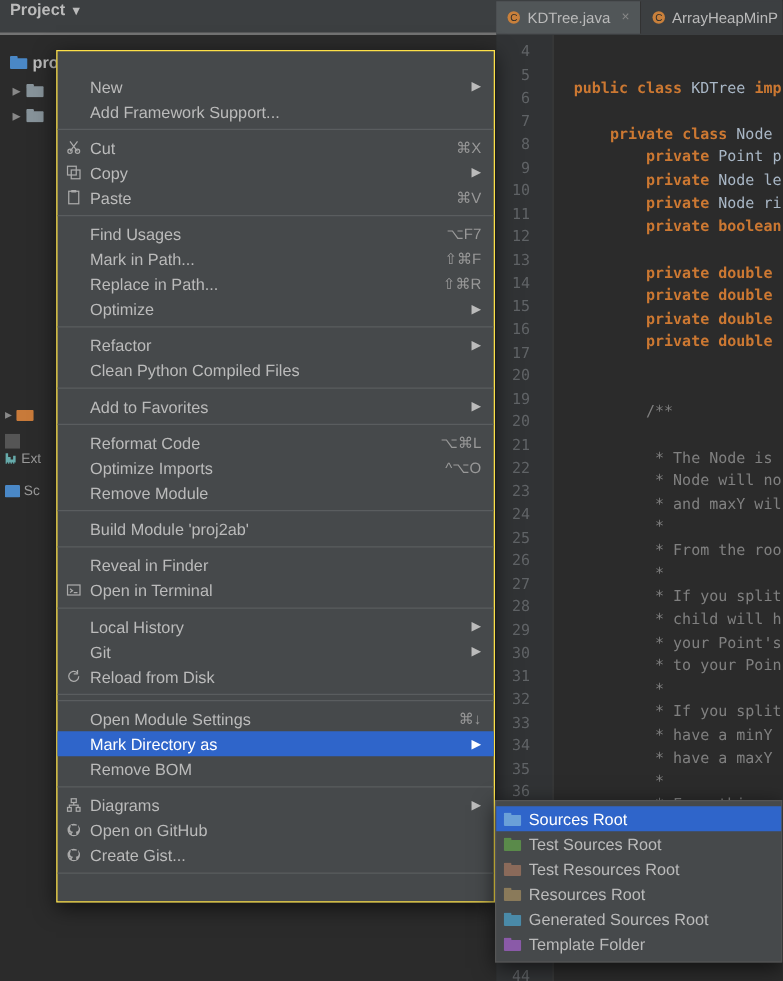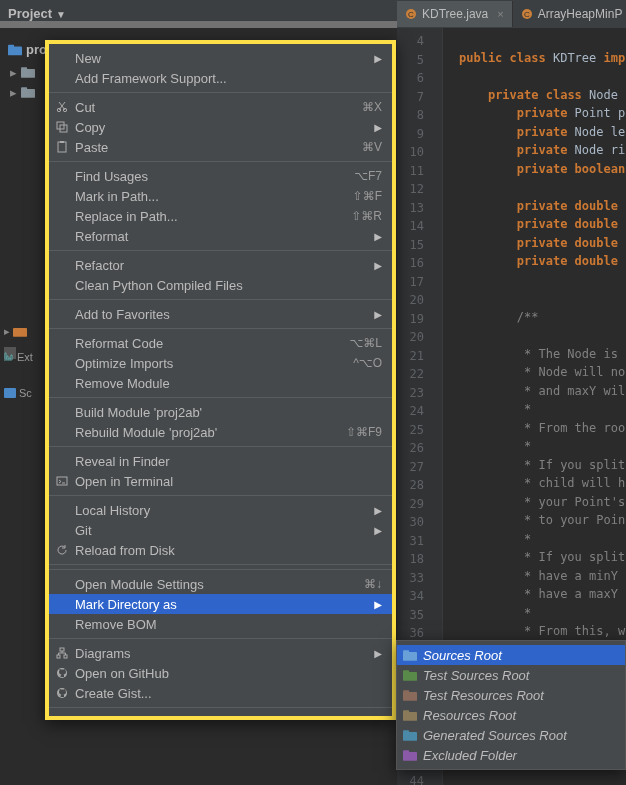"Project ▼" .toolbar { align-items: flex-end -> flex-start; border-bottom: 7px solid #737373 -> 2px solid #737373 }
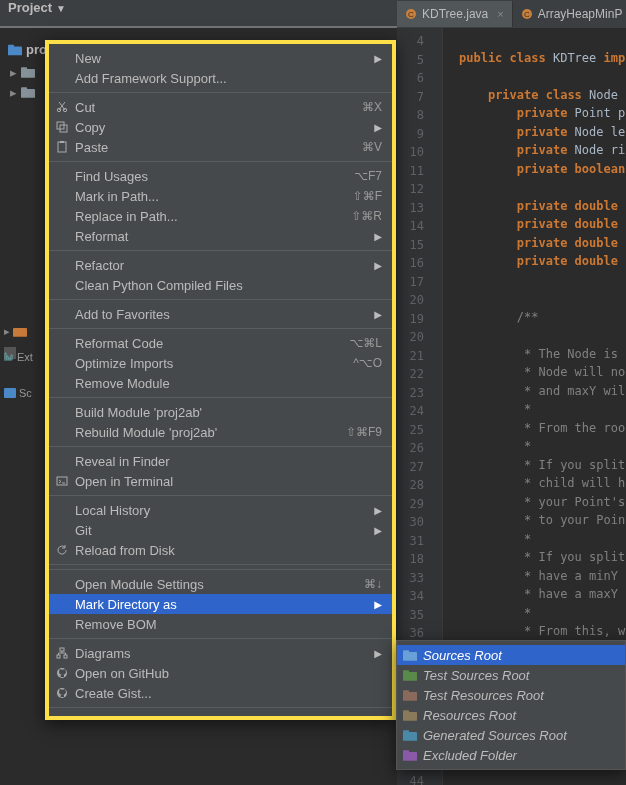"New" .ctx-menu { border: 4px solid #fde047 -> 1px solid #fde047; padding: 4px 0 -> 18px 0 }
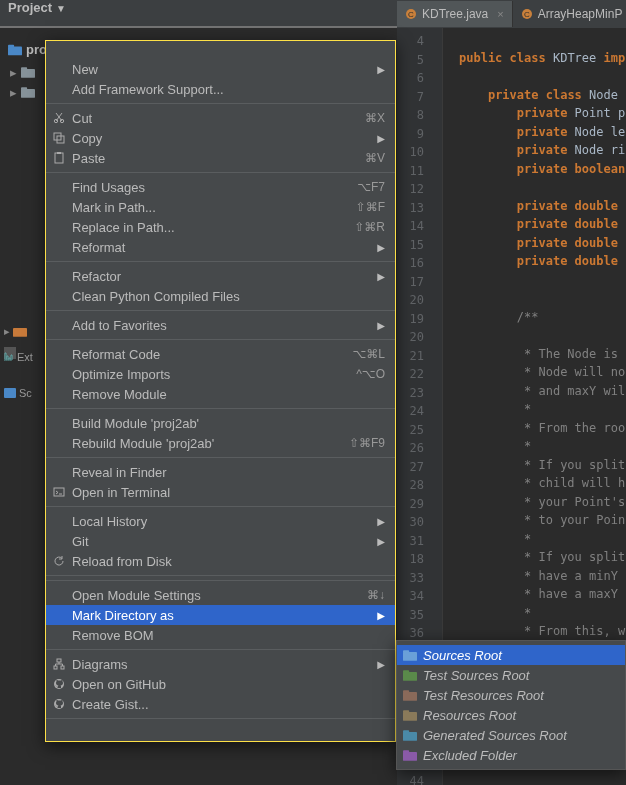"public class KDTree imp" .code { padding-top: 4px -> 16px }
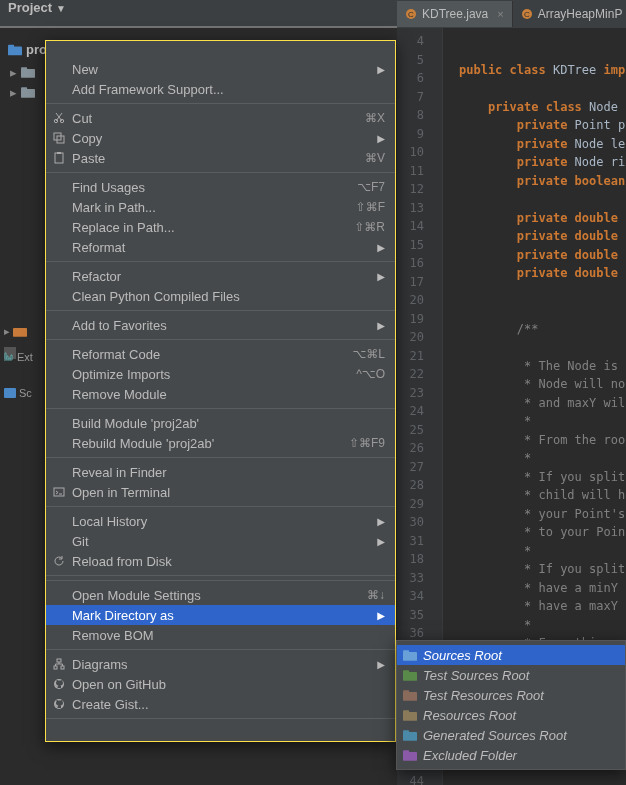"Reformat" span { text: Reformat -> Optimize }
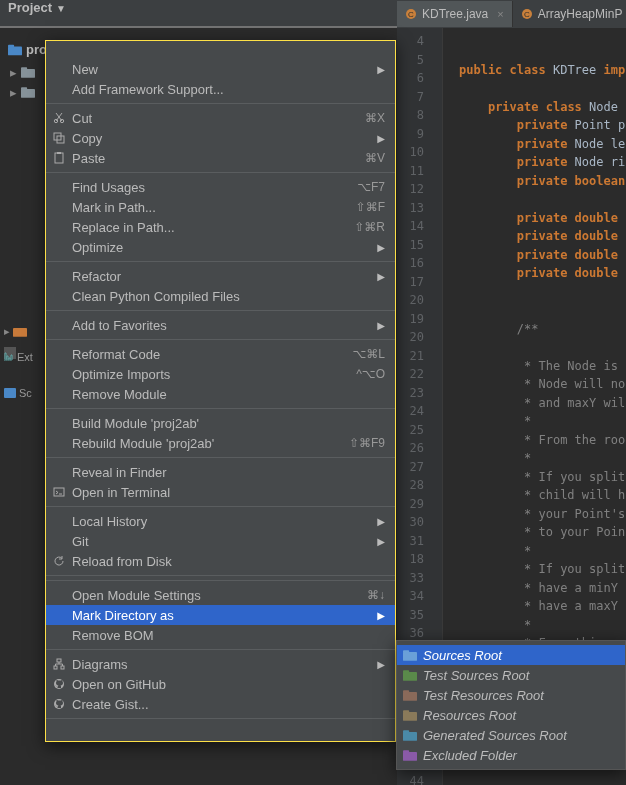"Ext" div { top: 26px -> 36px }
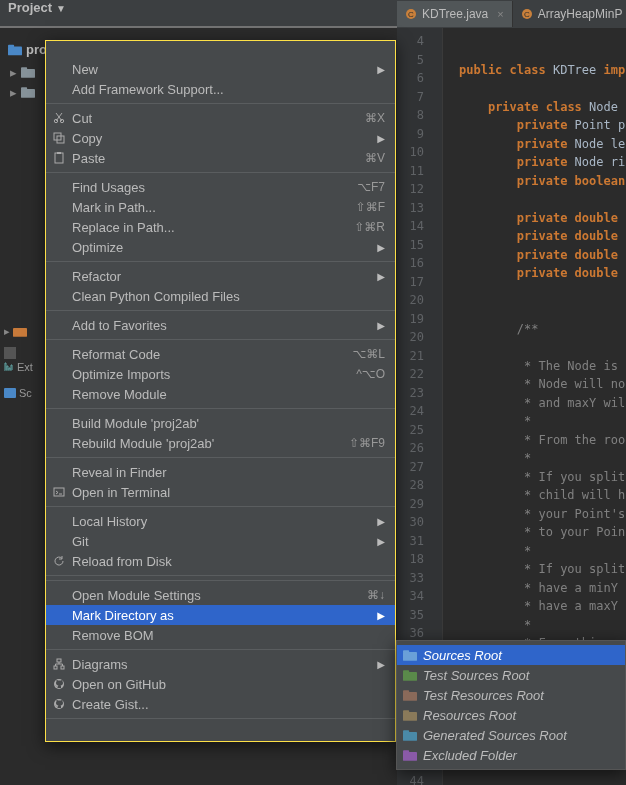"Rebuild Module 'proj2ab'" div.mi { html: <div> <span>Rebuild Module 'proj2ab'</span> <span>⇧⌘F9</span> </div> -> none }
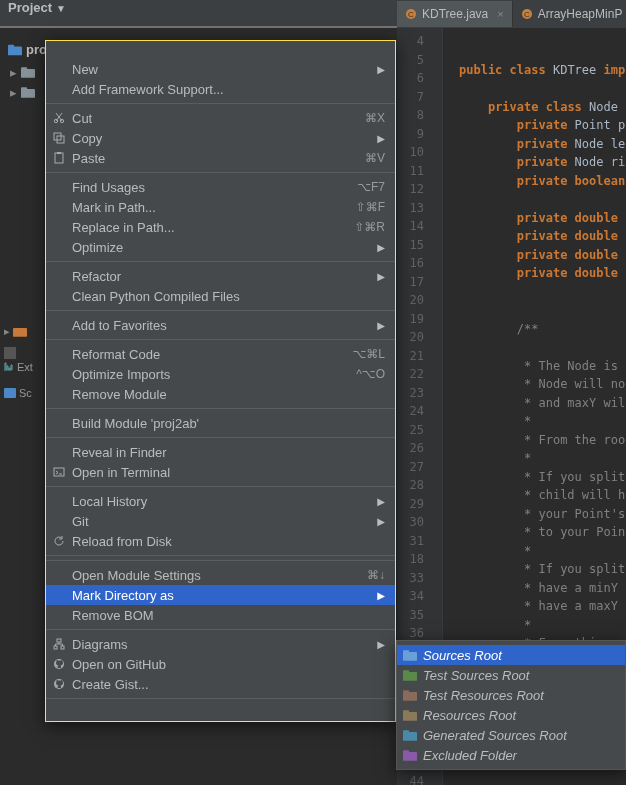"18" div { text: 18 -> 32 }
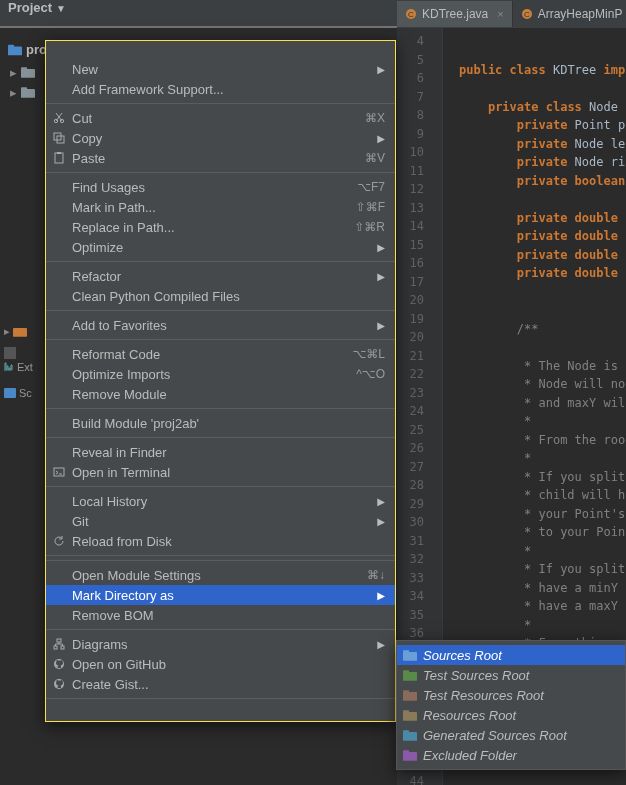"Sources Root" .submenu .mi { font-style: italic -> none }
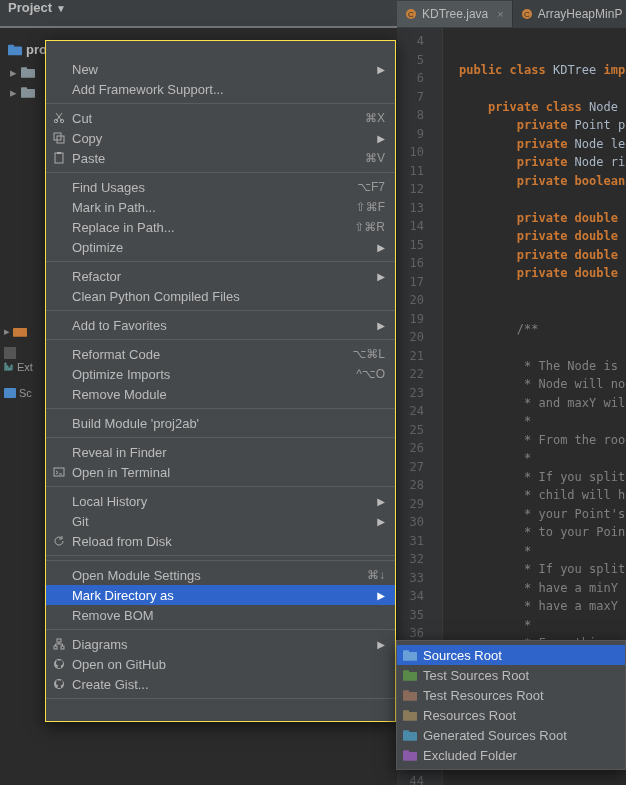"Excluded Folder" span { text: Excluded -> Template }
